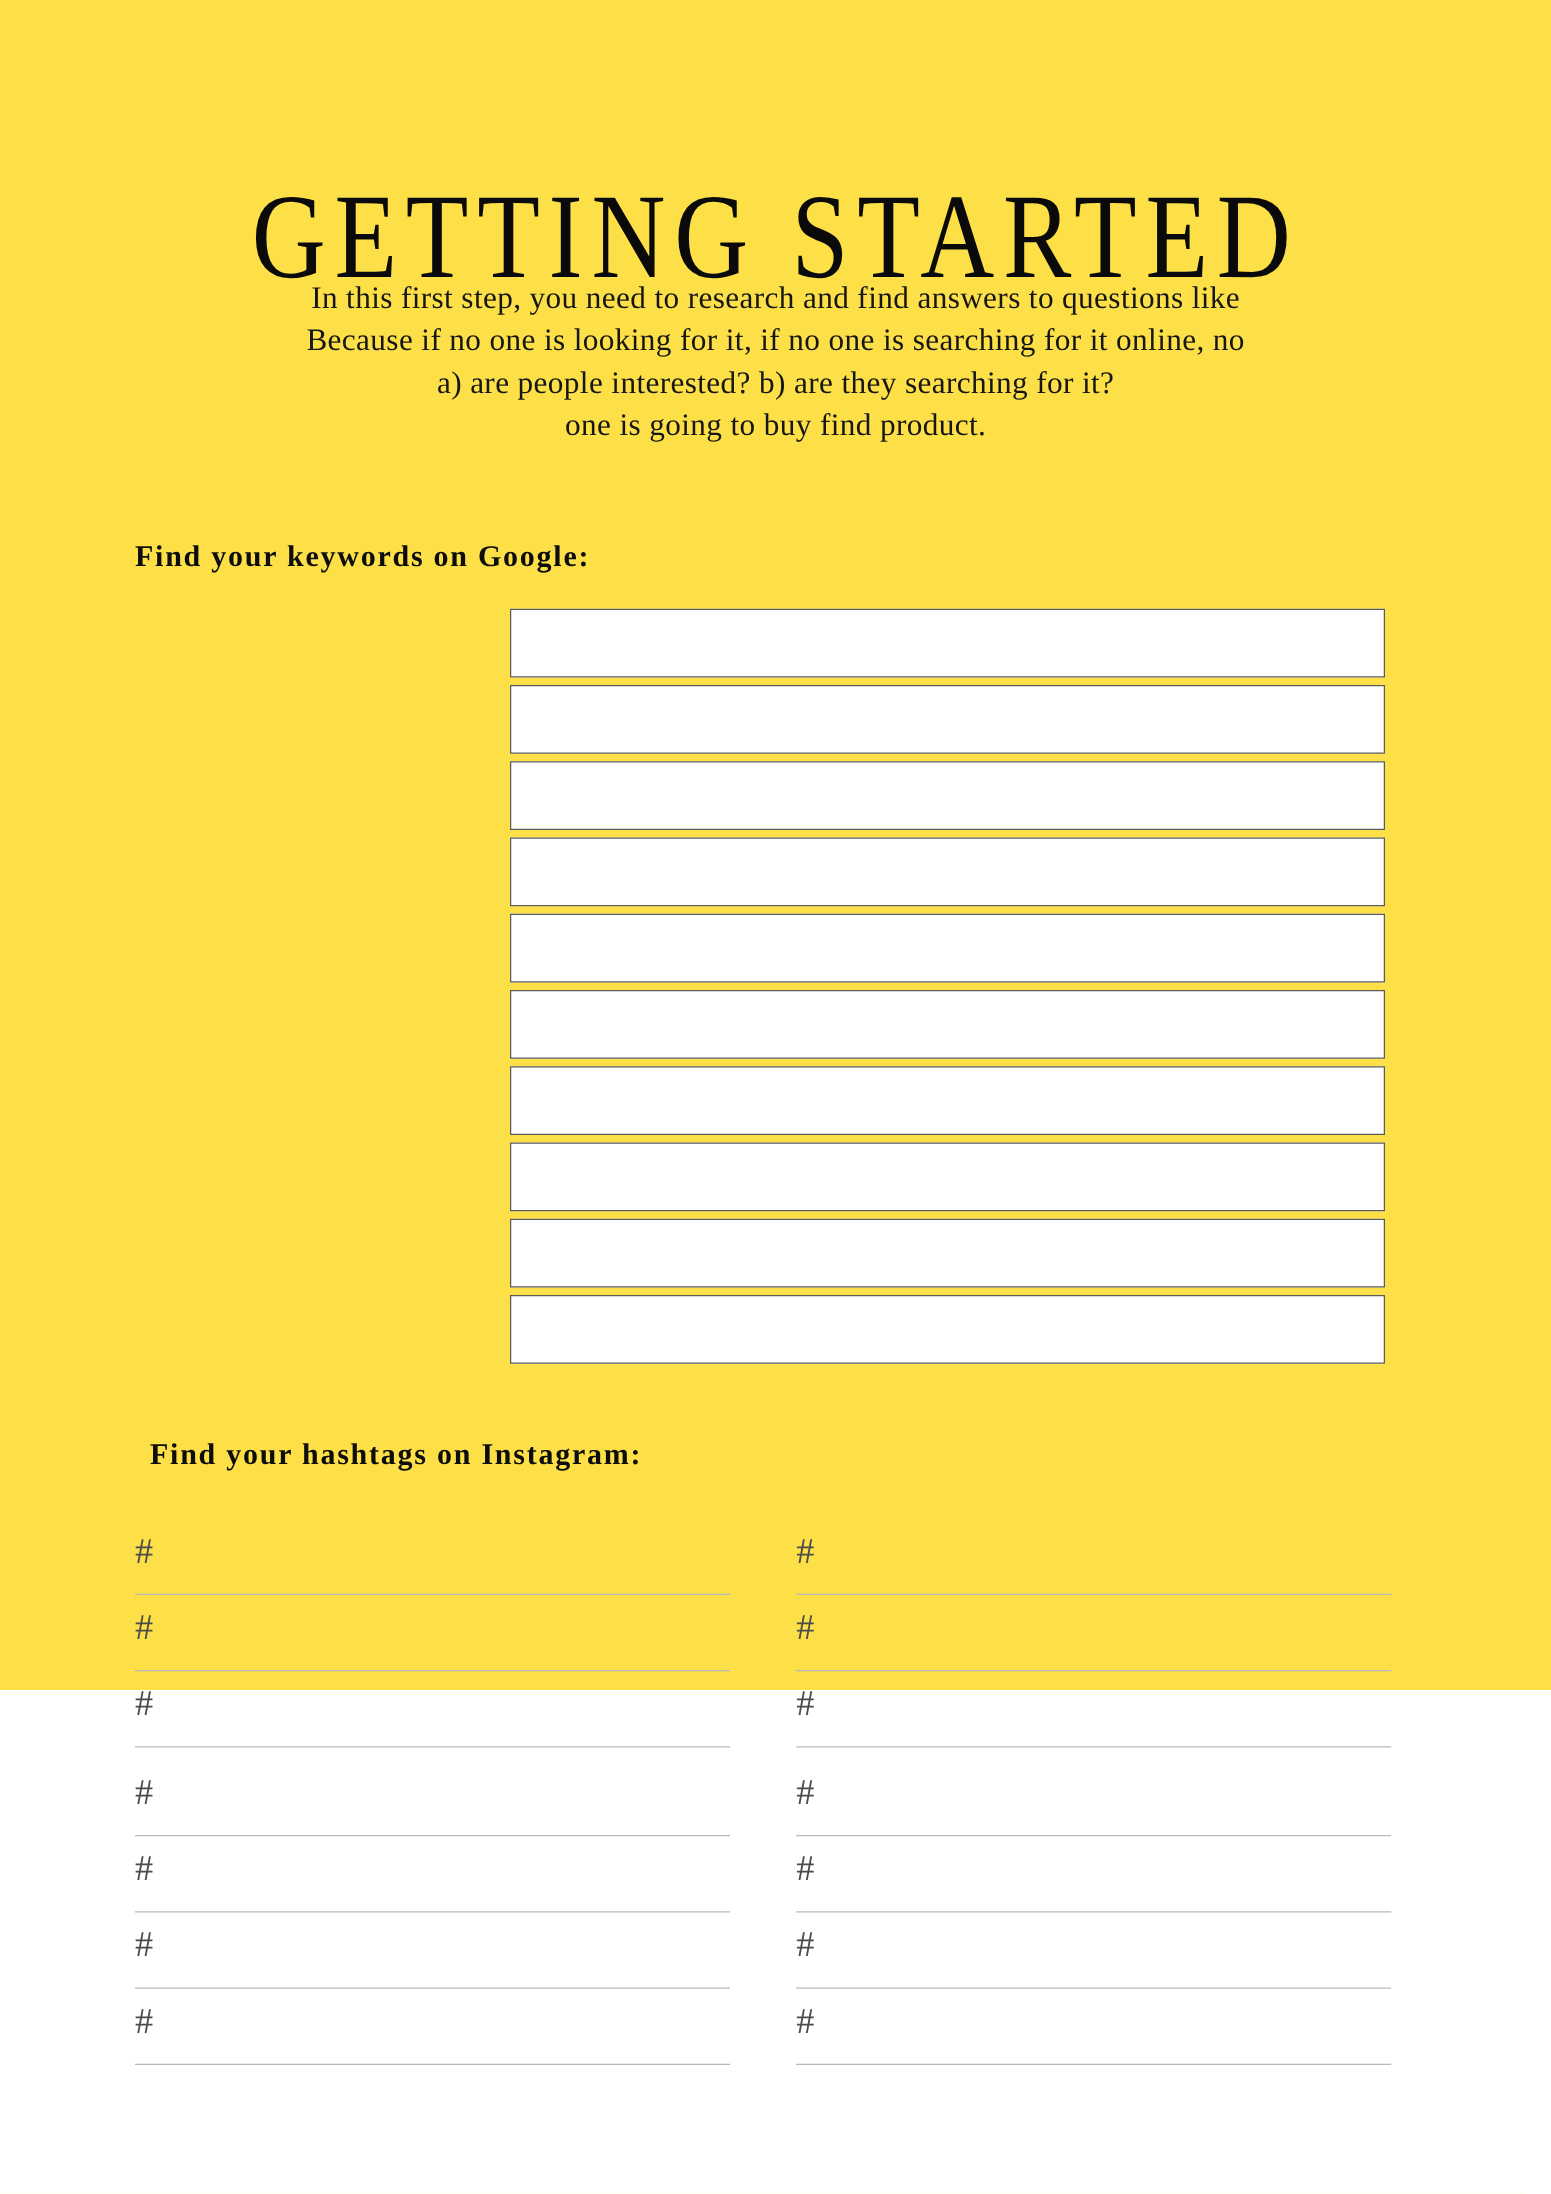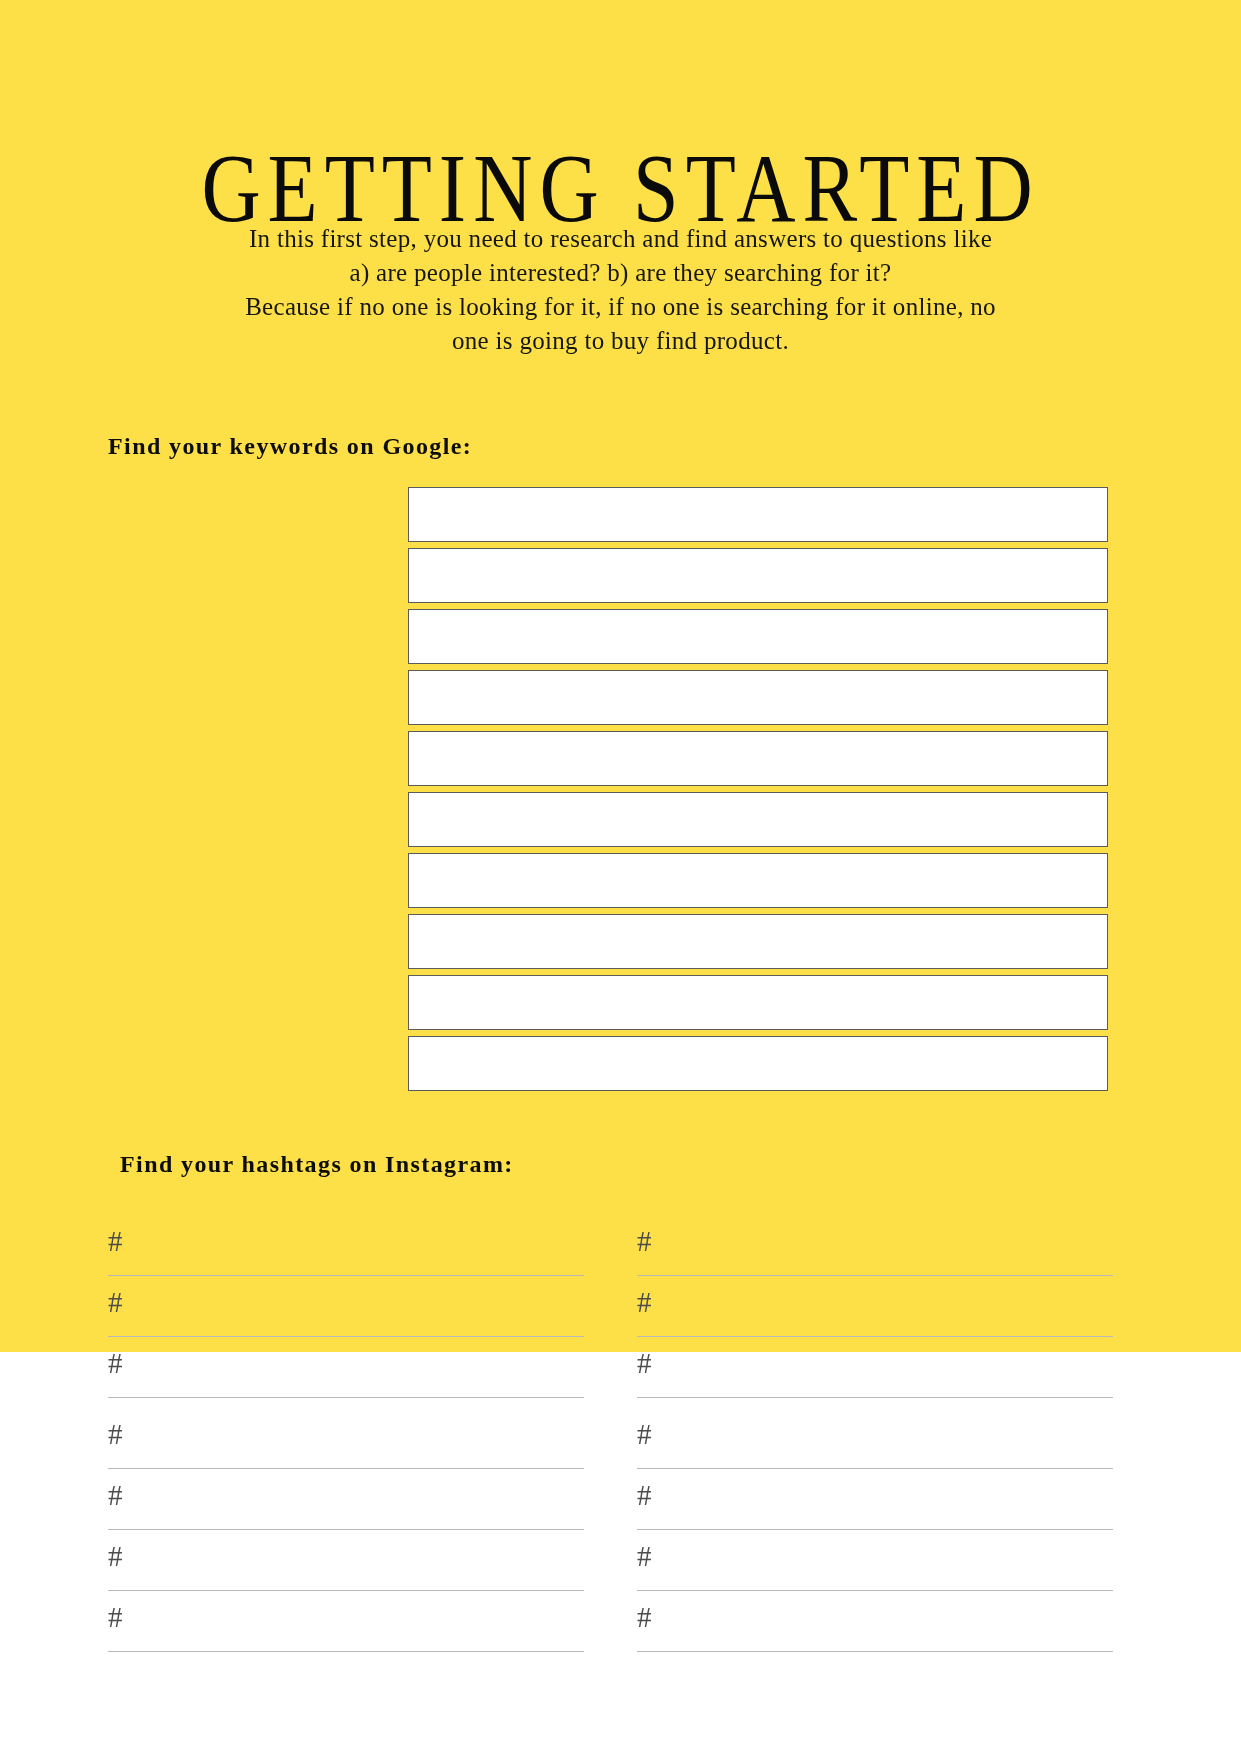"a) are people interested? b)" span.ln { order: before "Because if no one is" -> after "Because if no one is" }
